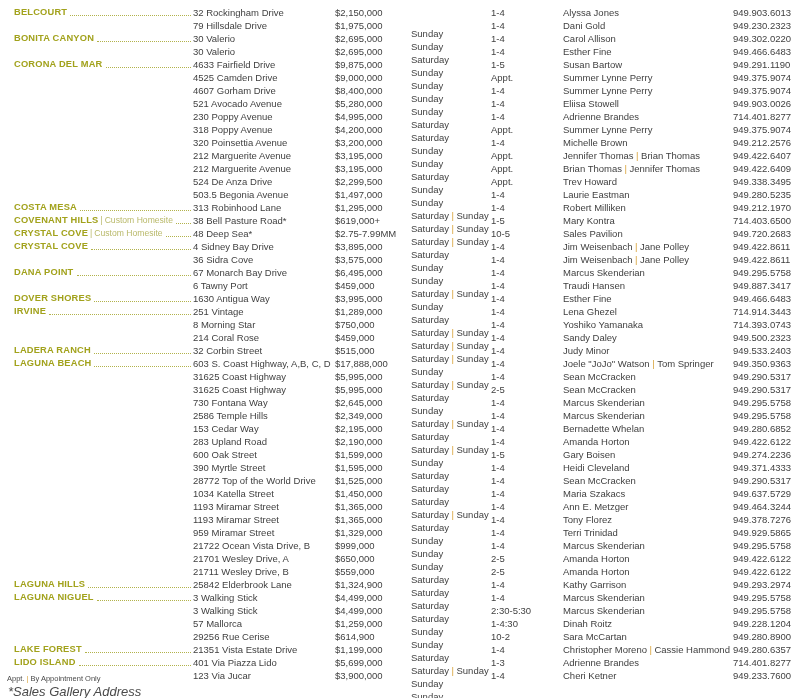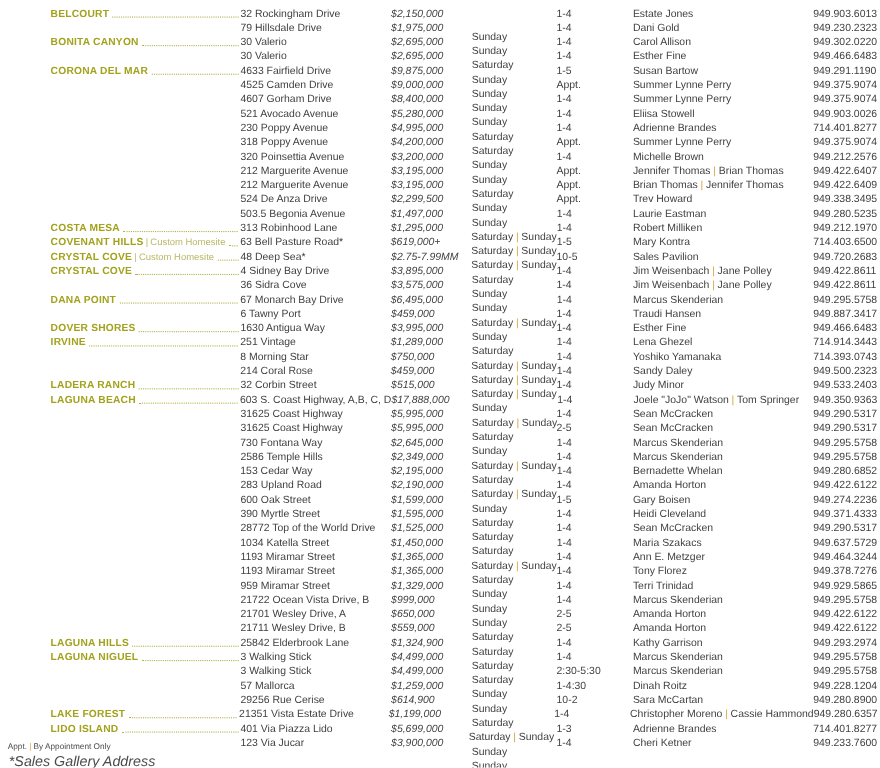"BELCOURT" .row { padding-left: 32px -> none }
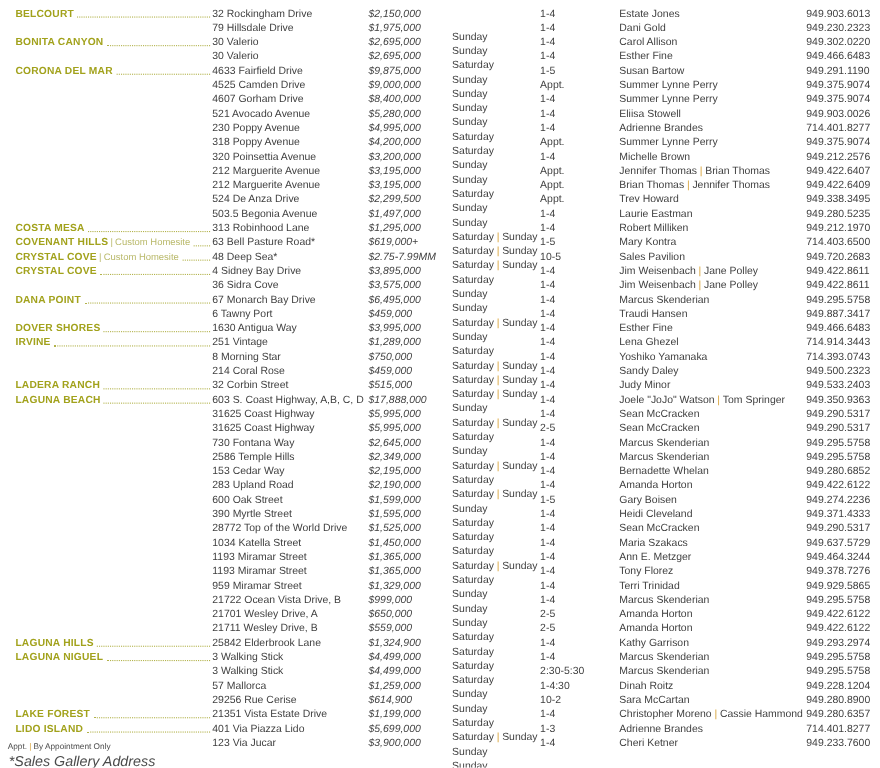"$2,150,000" .cell-price { font-style: italic -> none }
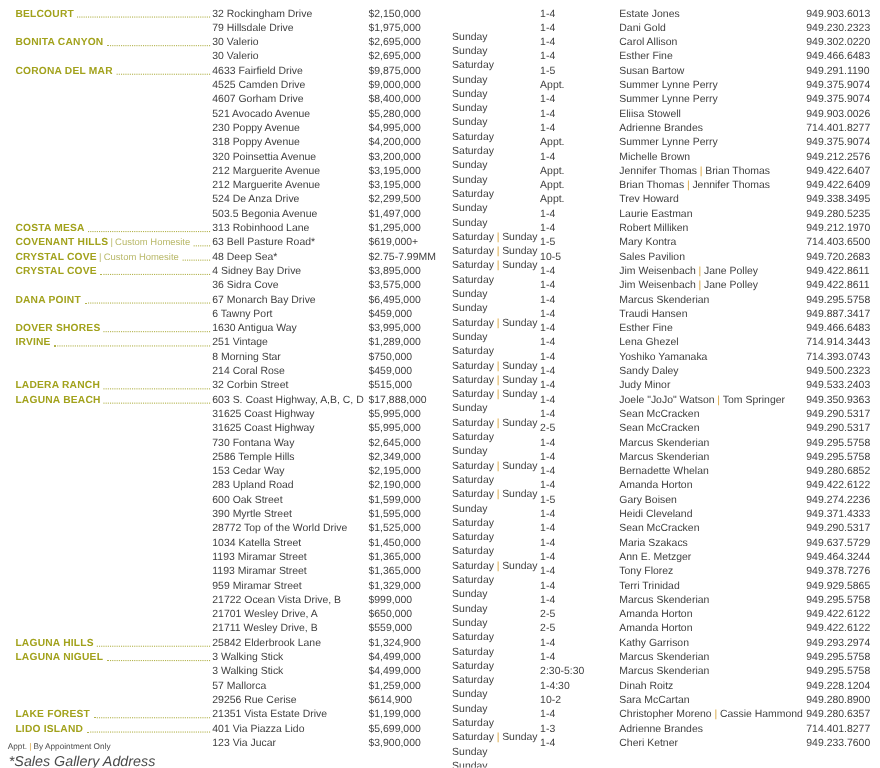"Estate Jones" span { text: Estate -> Alyssa }
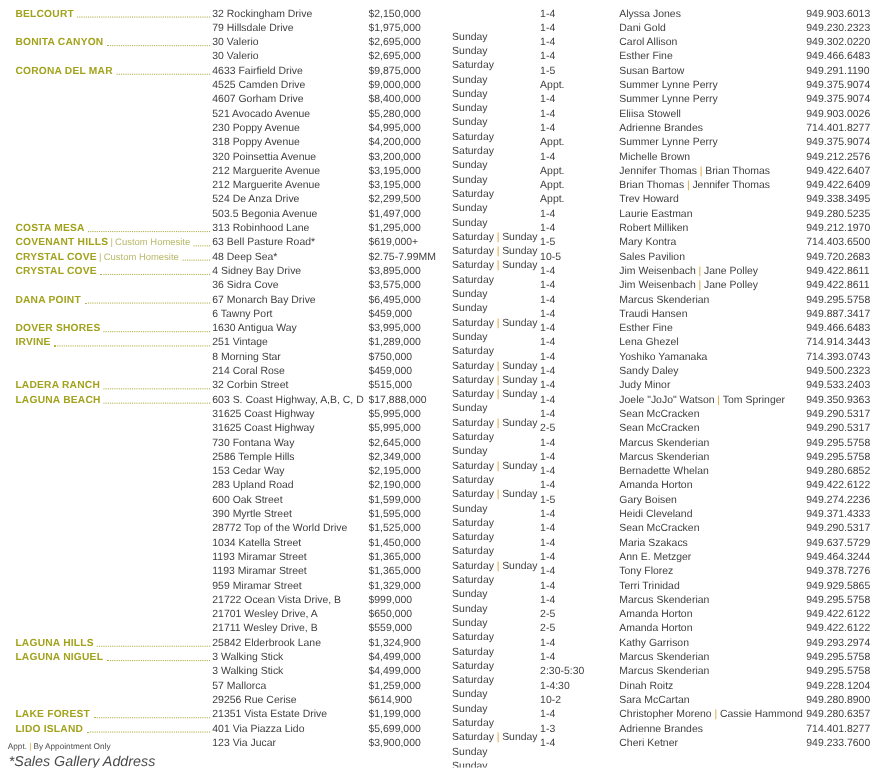"63 Bell Pasture Road*" div.cell { text: 63 -> 38 }
